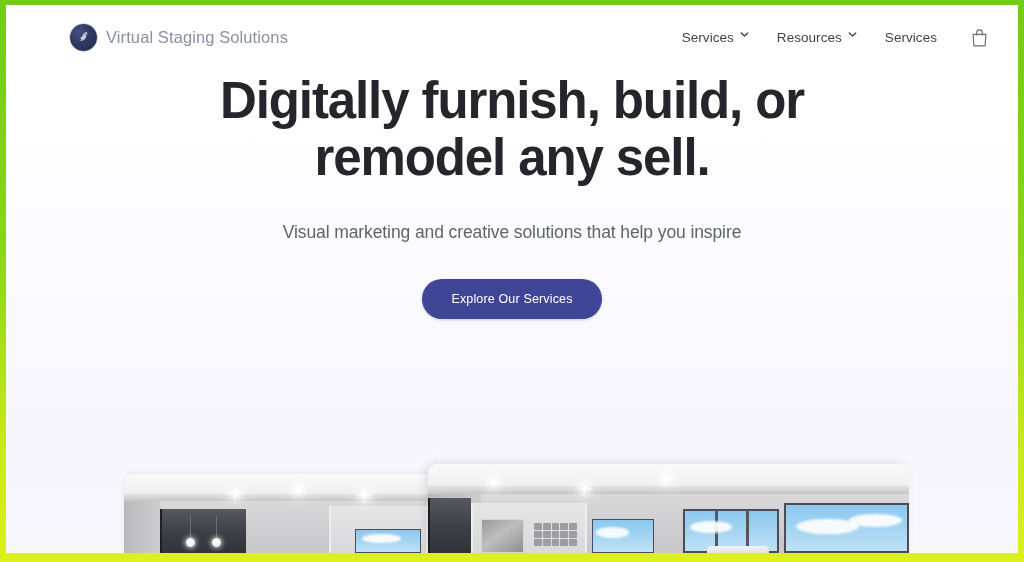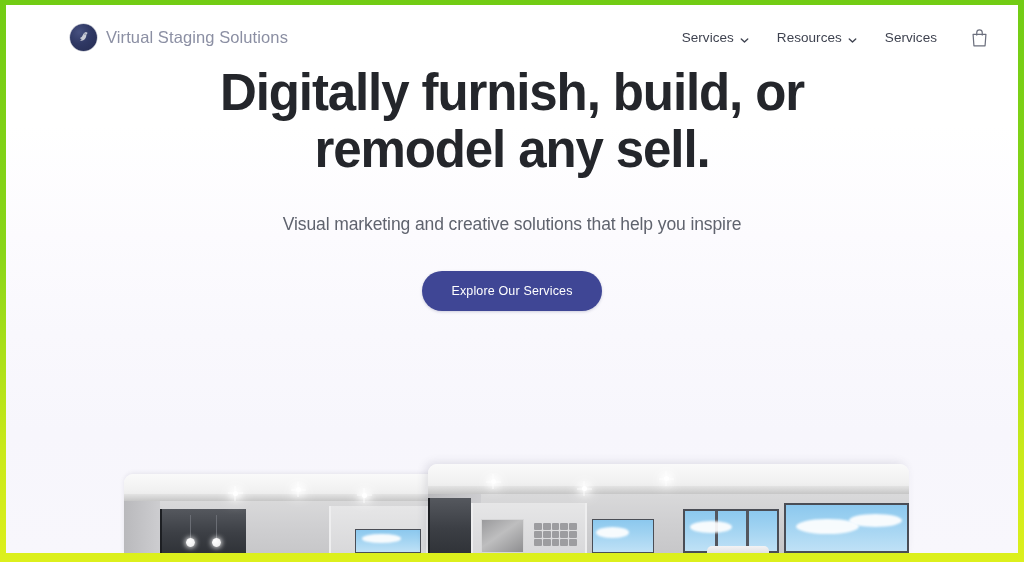"Services" .nav-item { align-items: flex-end -> flex-start }
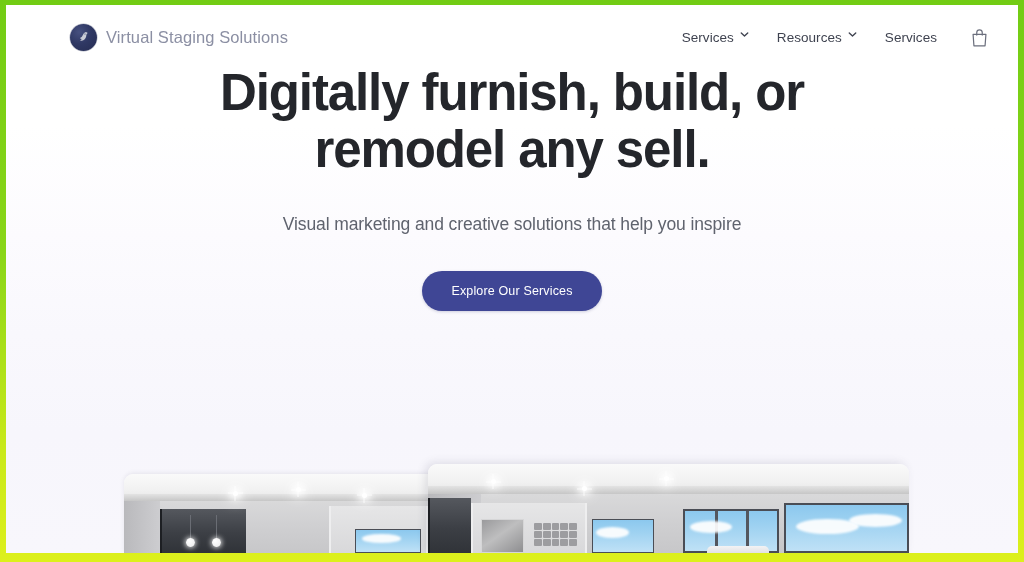"Digitally furnish, build, or" .hero { top: 0 -> 8px }
